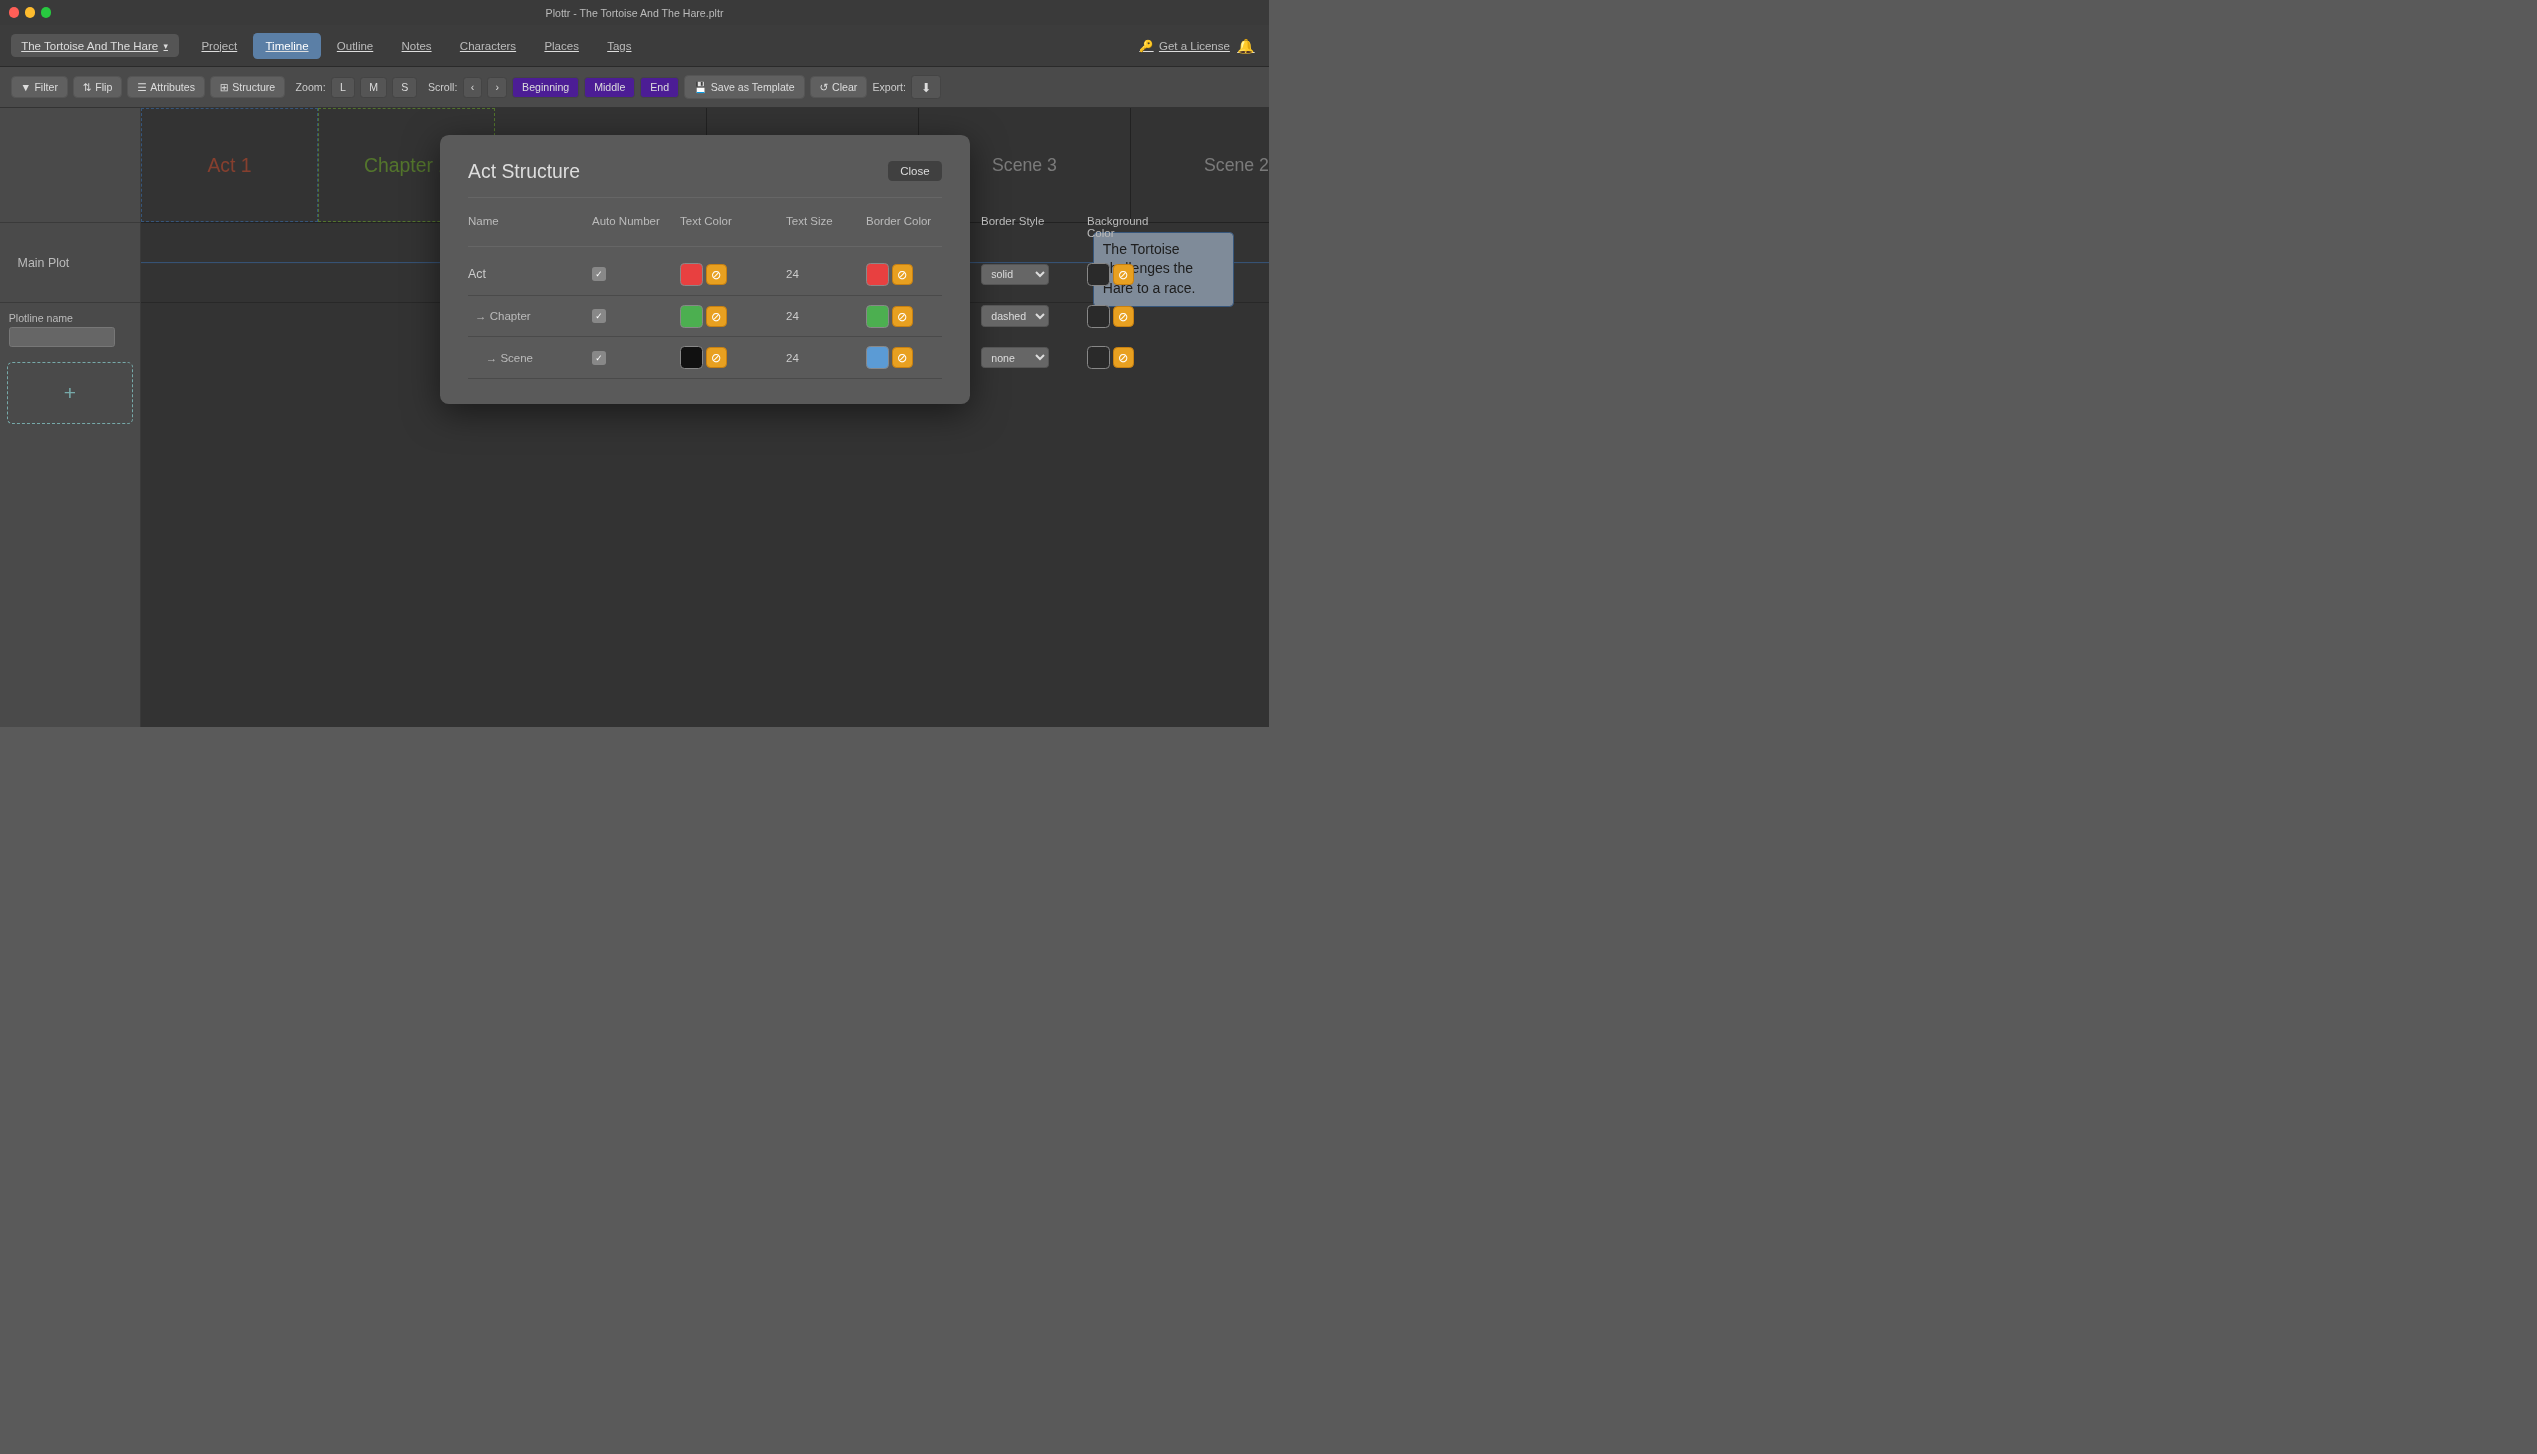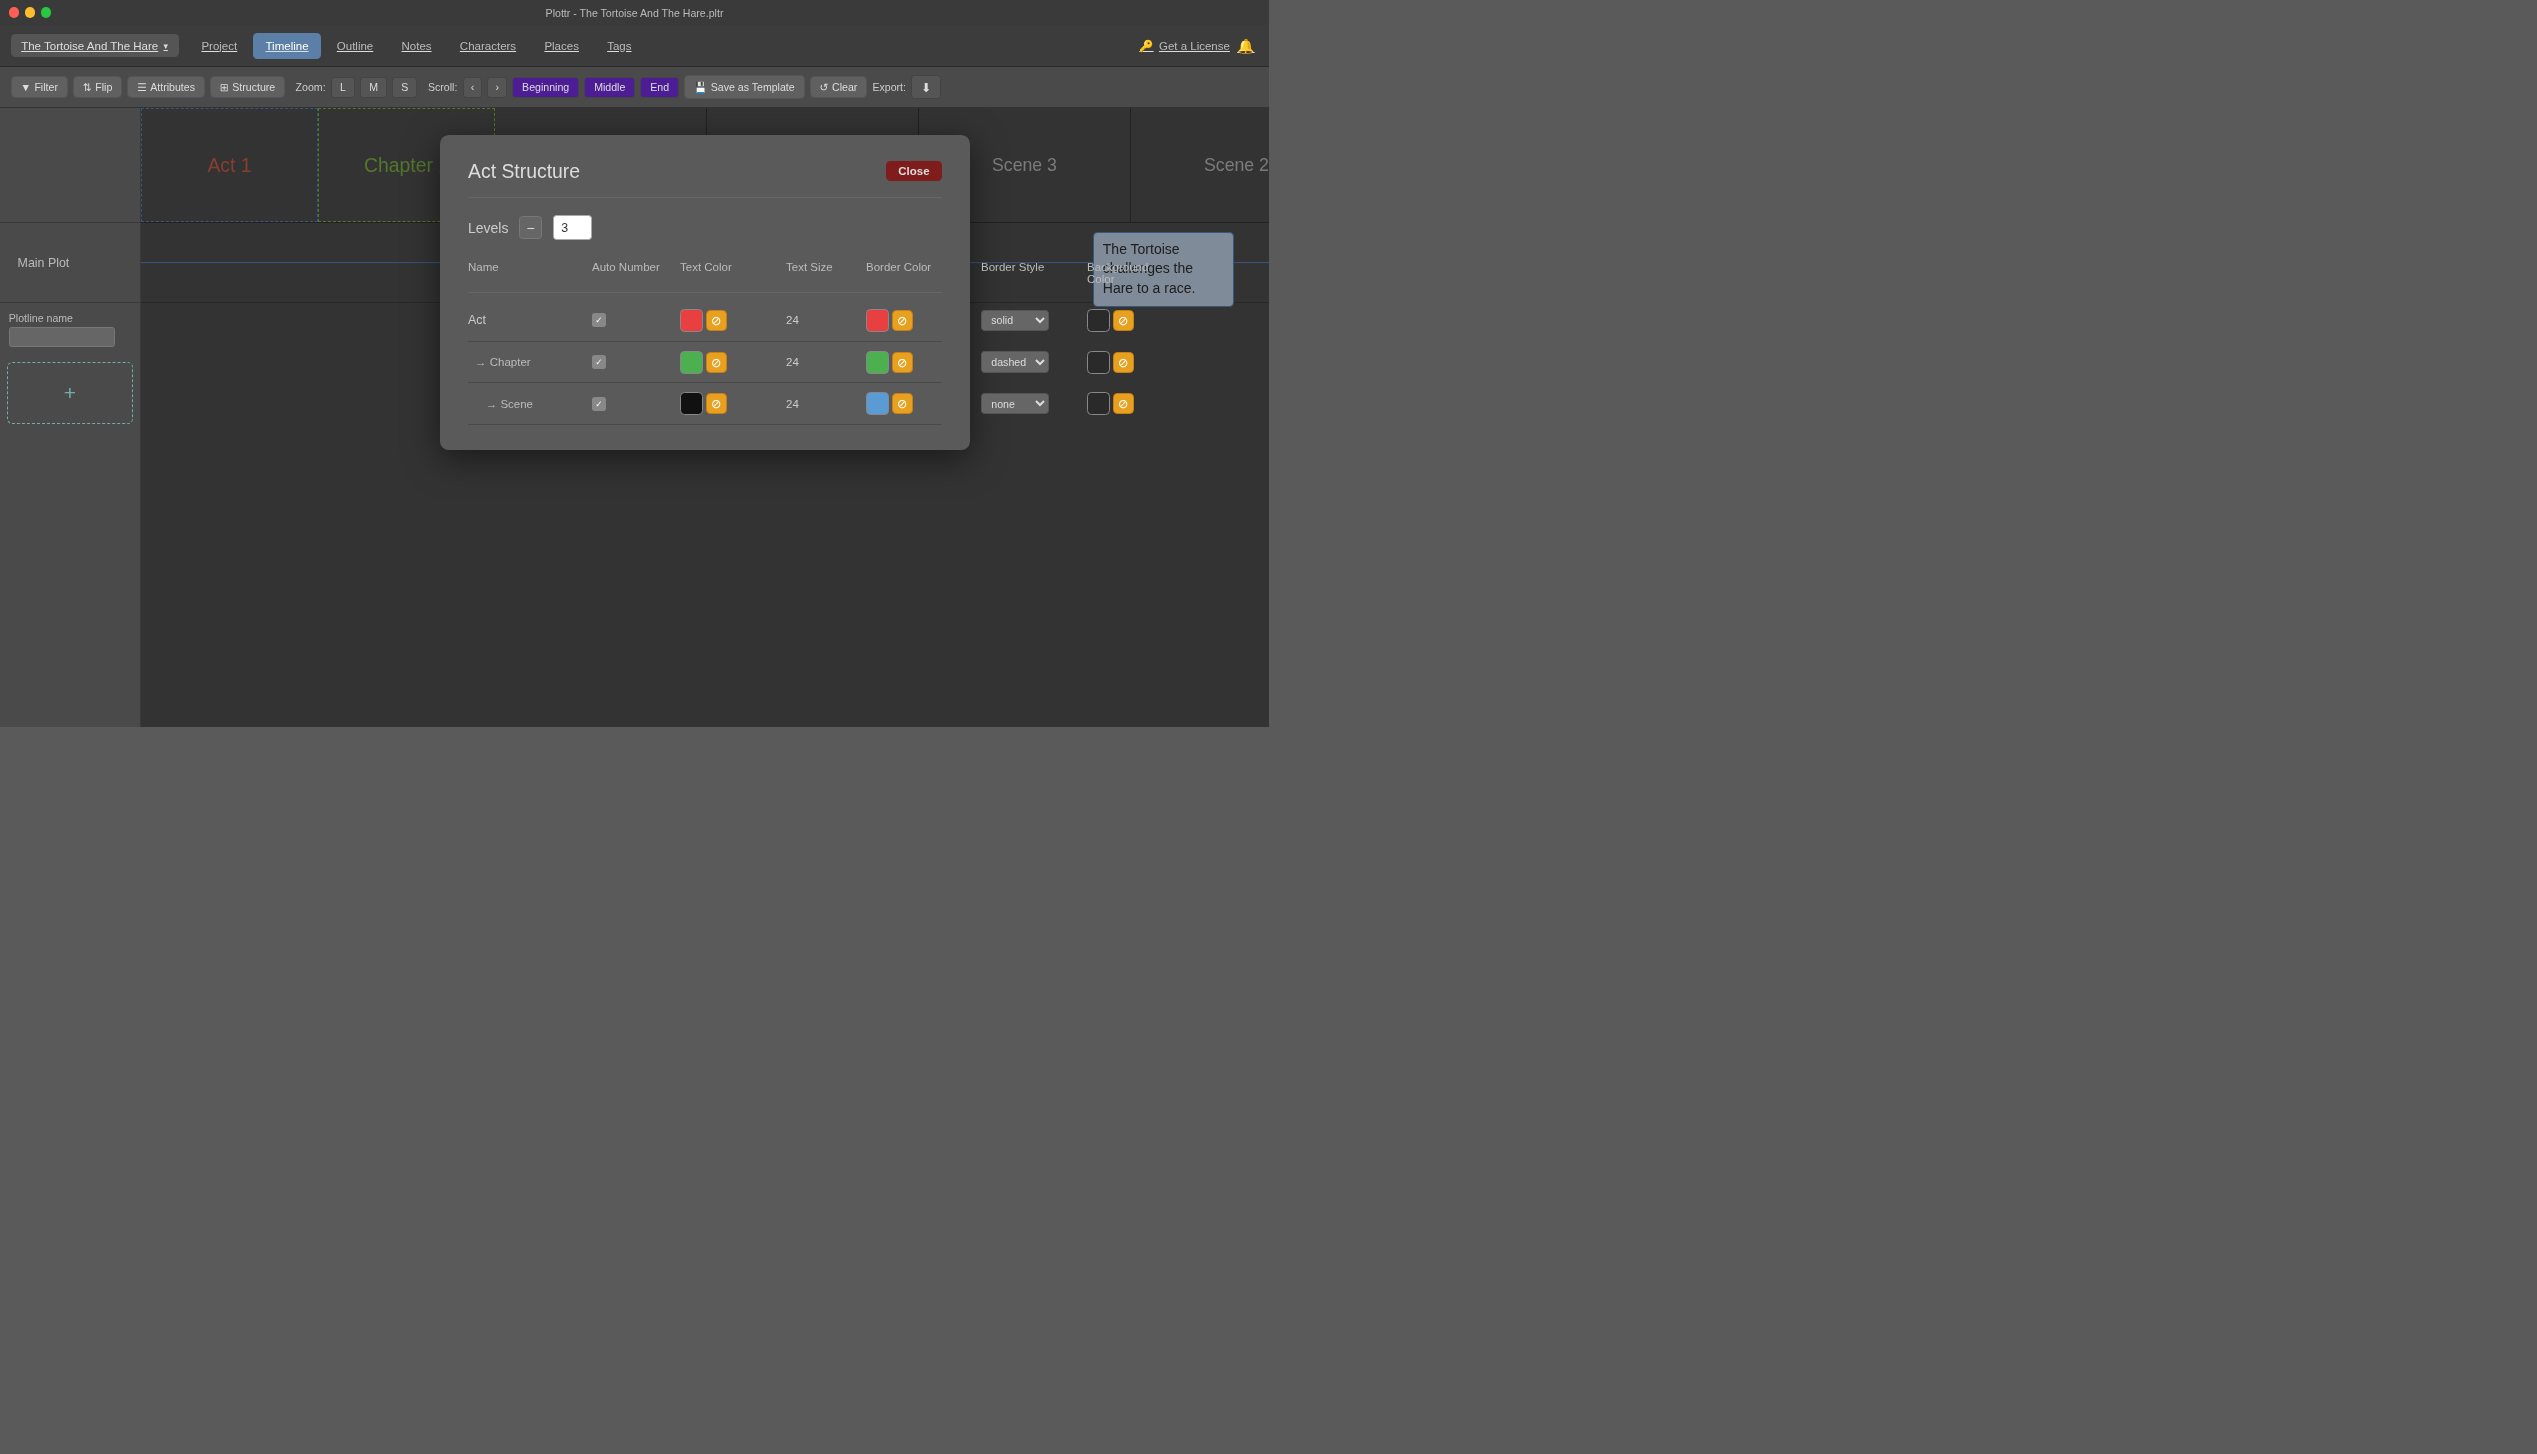"Close" .modal-close-btn { background: #7f1d1d -> #404040; font-weight: bold -> none }
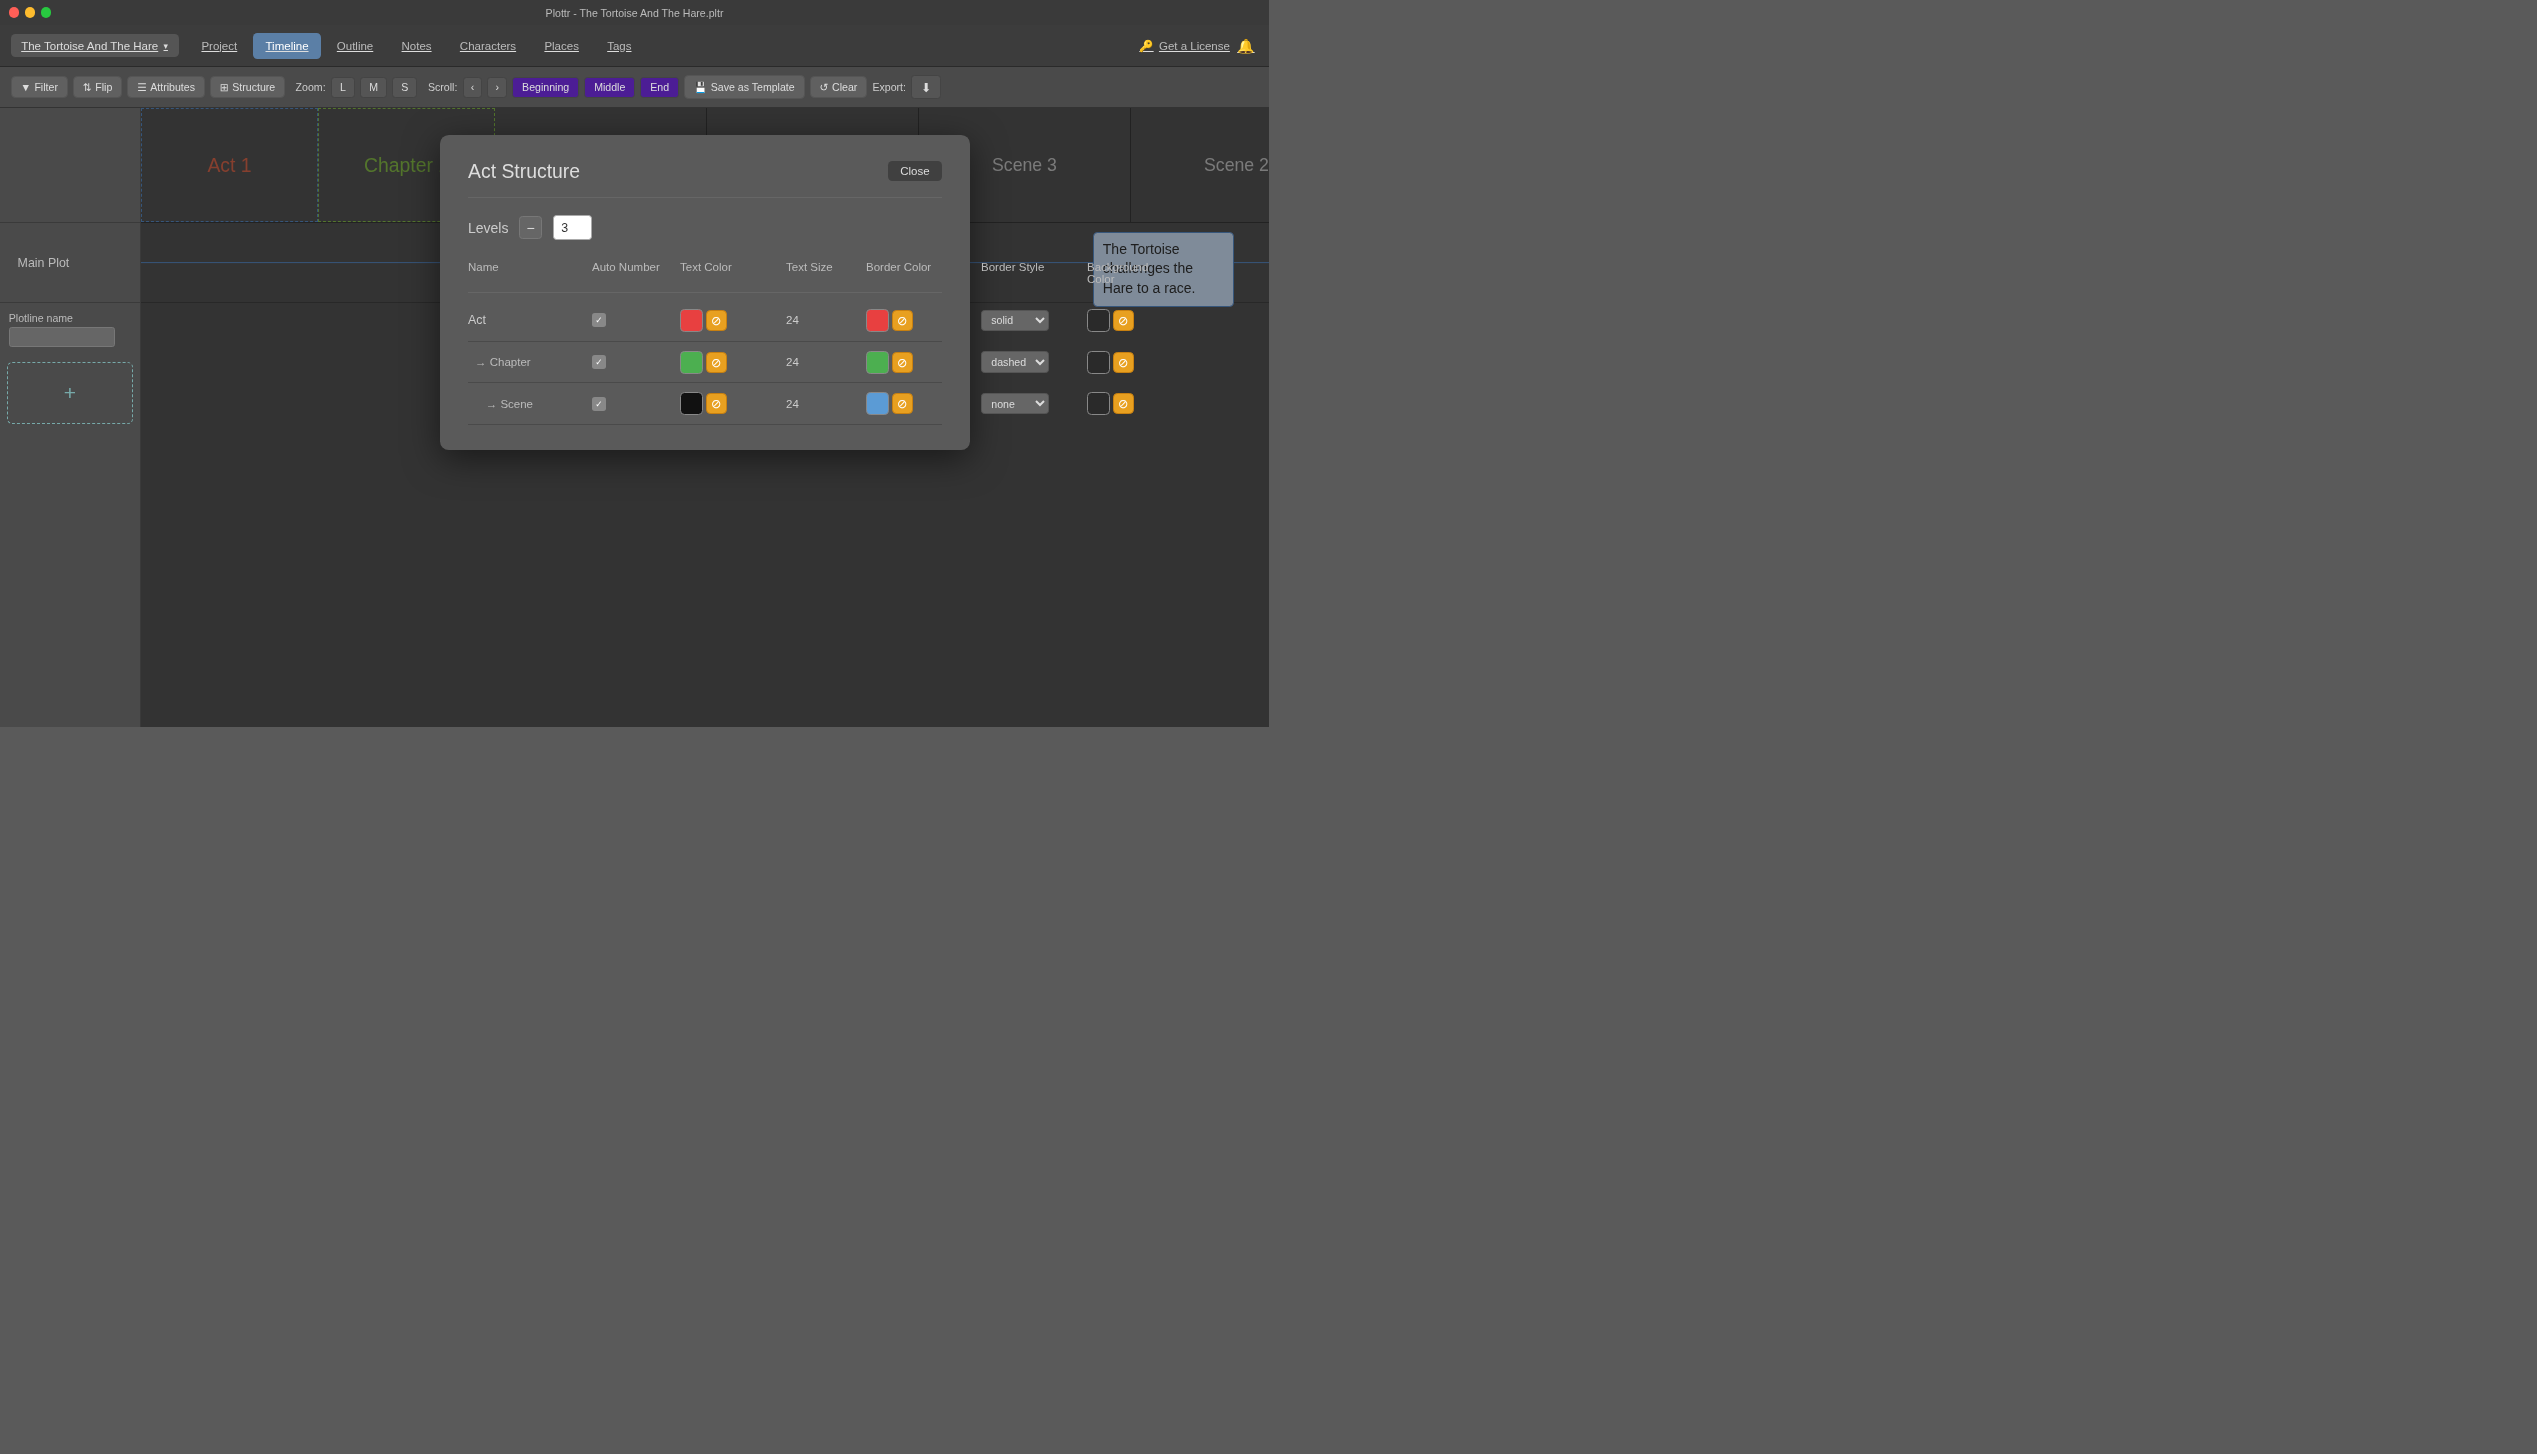"Levels" div.levels-row { html: <div> <span>Levels</span> <button>−</button> <input> </div> -> none }
